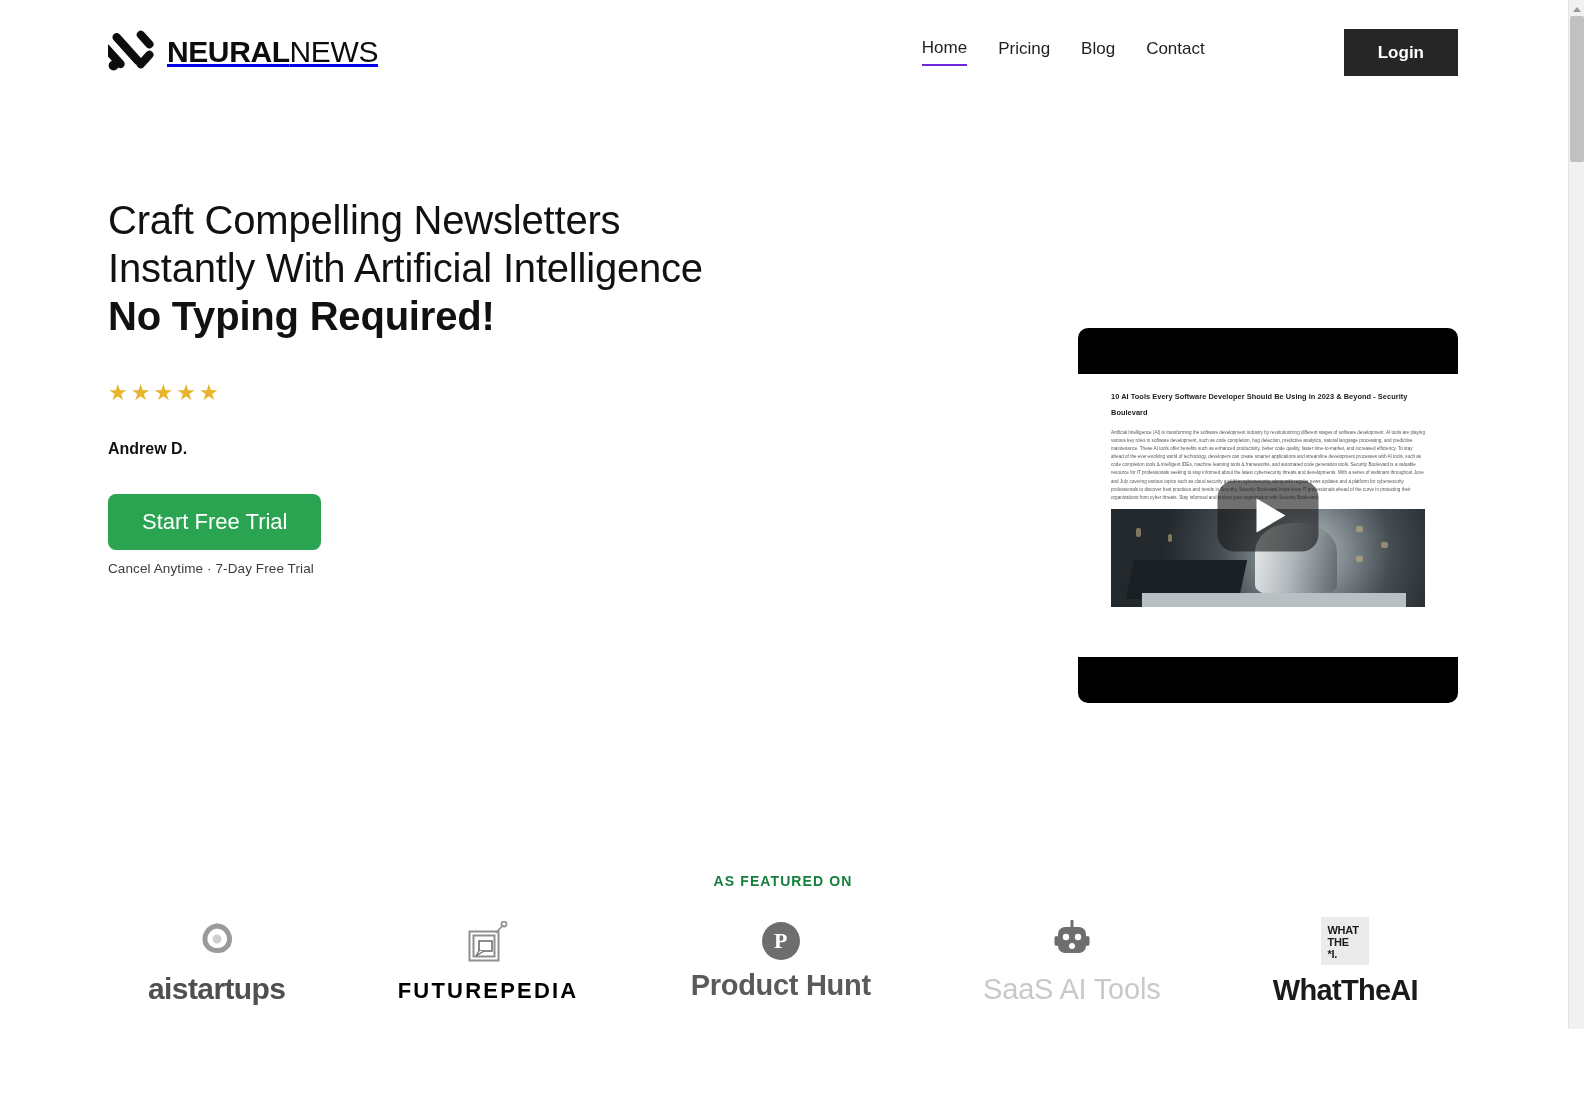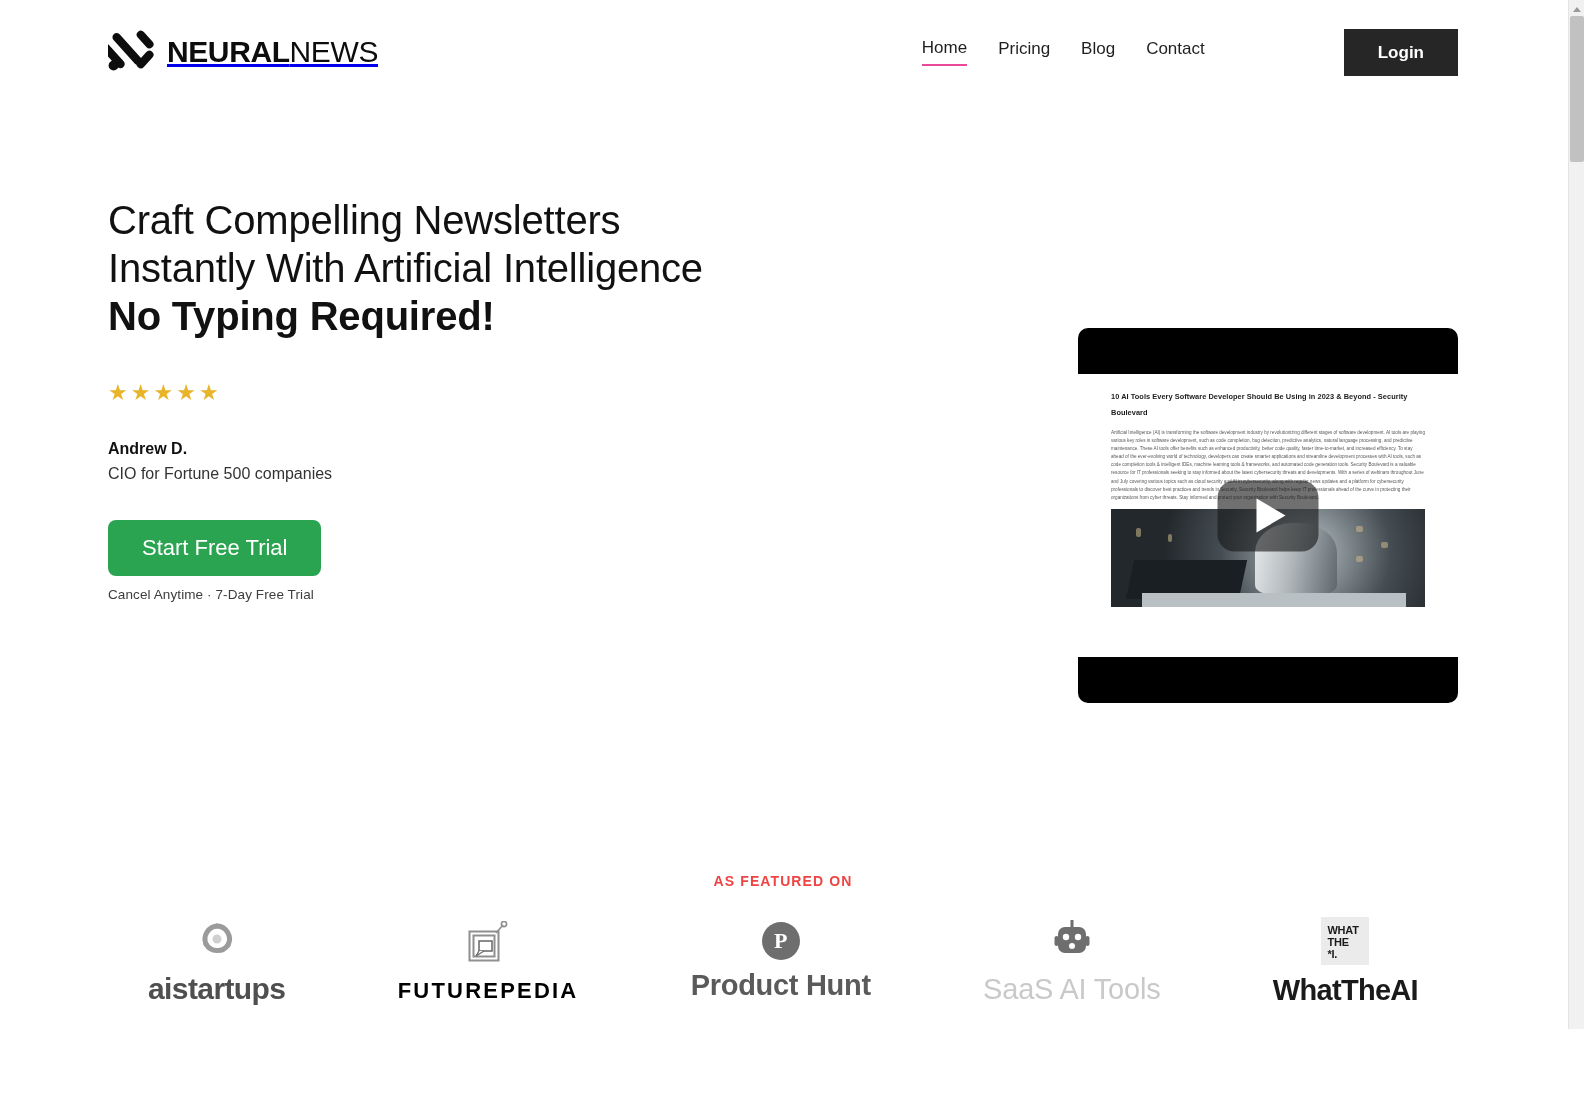"Home" .nav-link.active { border-bottom: 2px solid #ec4899 -> 2px solid #6d28d9 }
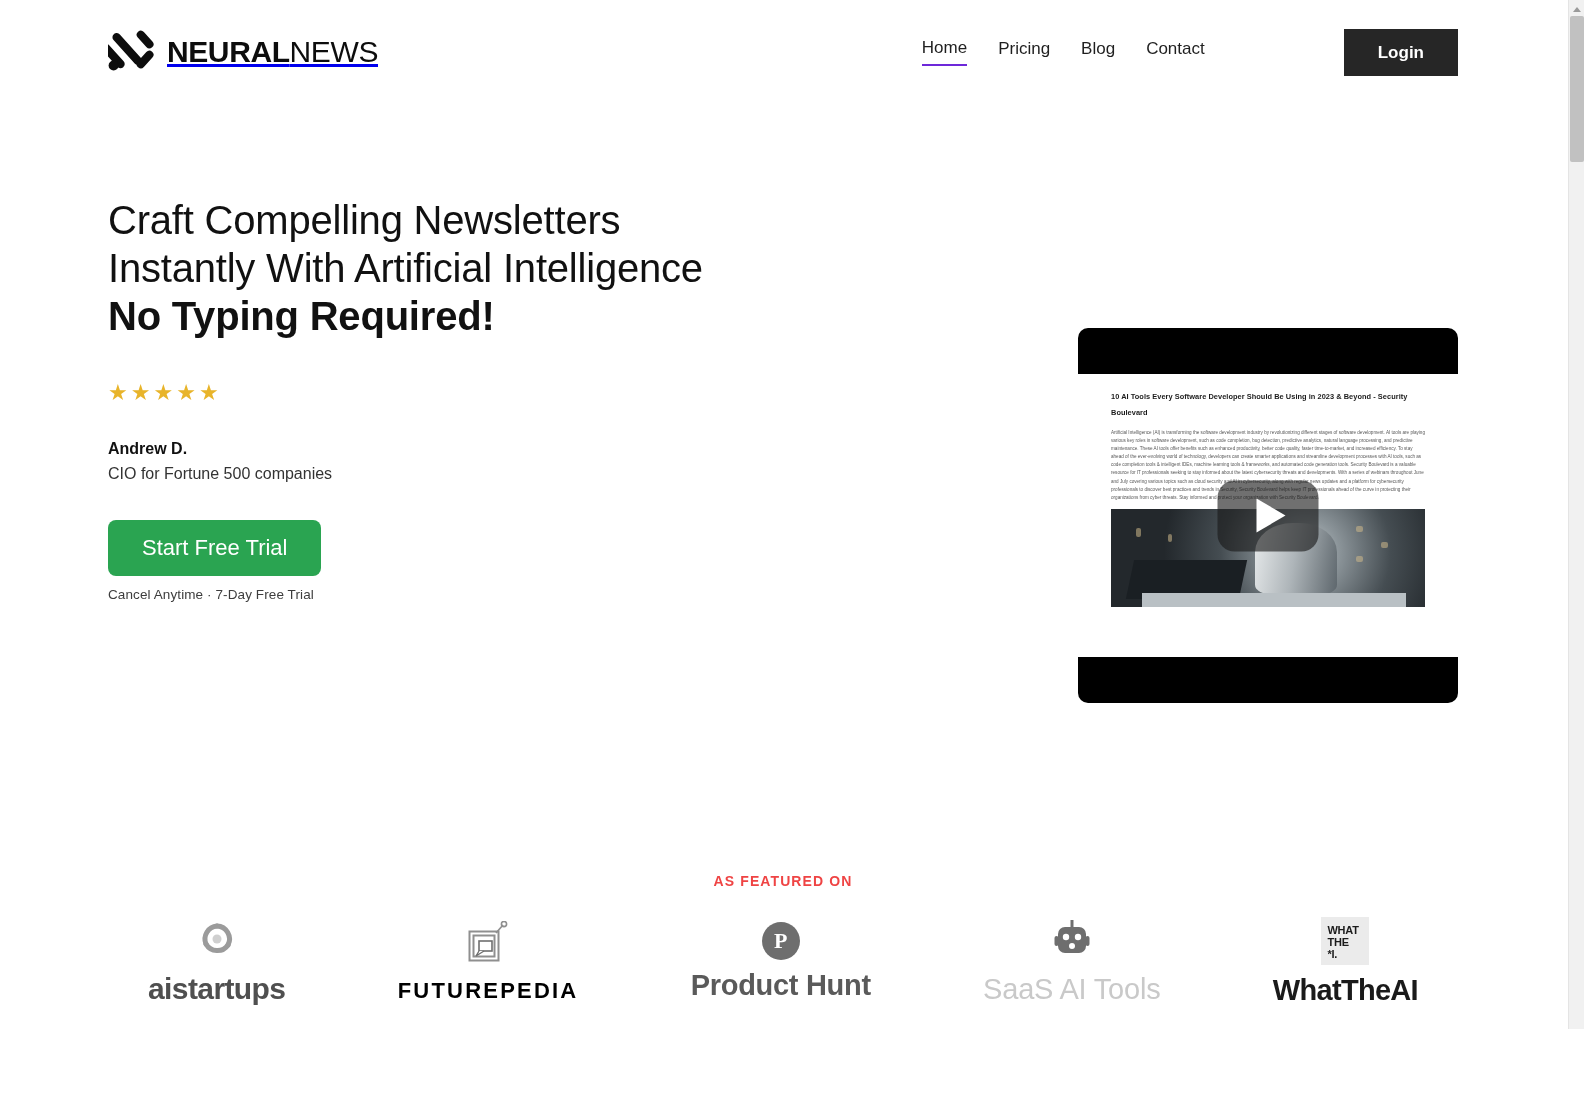"CIO for Fortune 500 companies" div.attrib-role { html: <div>CIO for Fortune 500 companies</div> -> none }
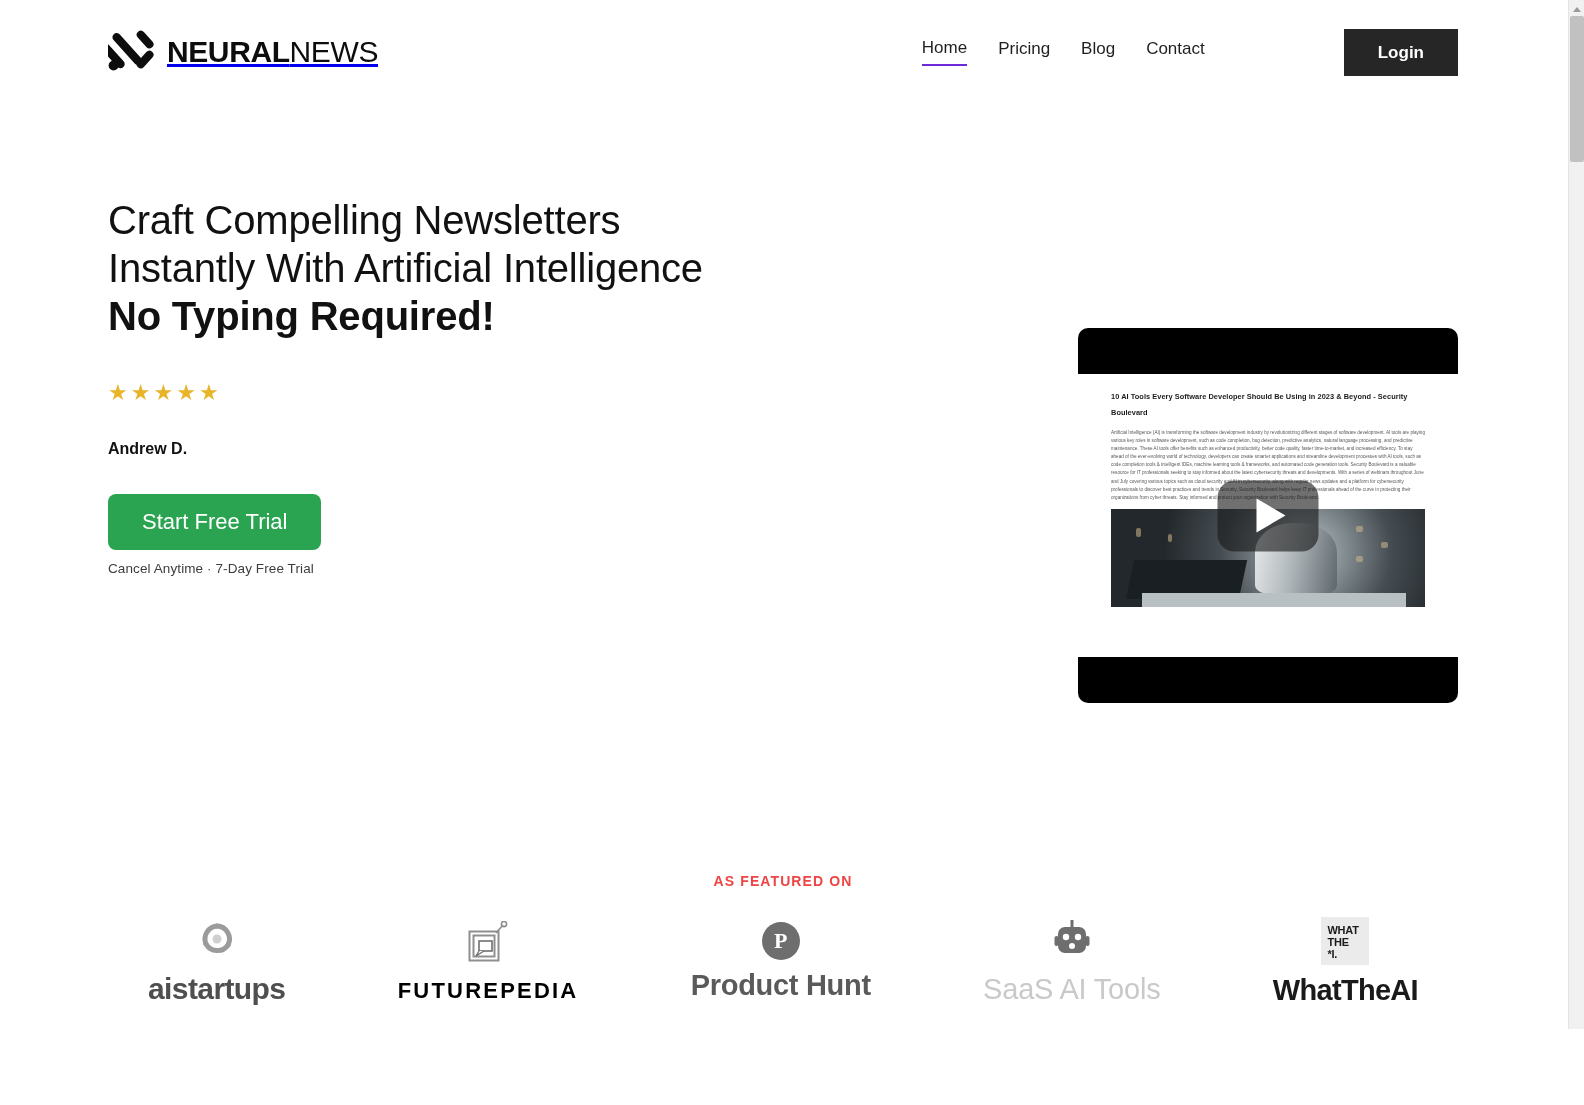"AS FEATURED ON" .featured-label { color: #ef4444 -> #15803d }
